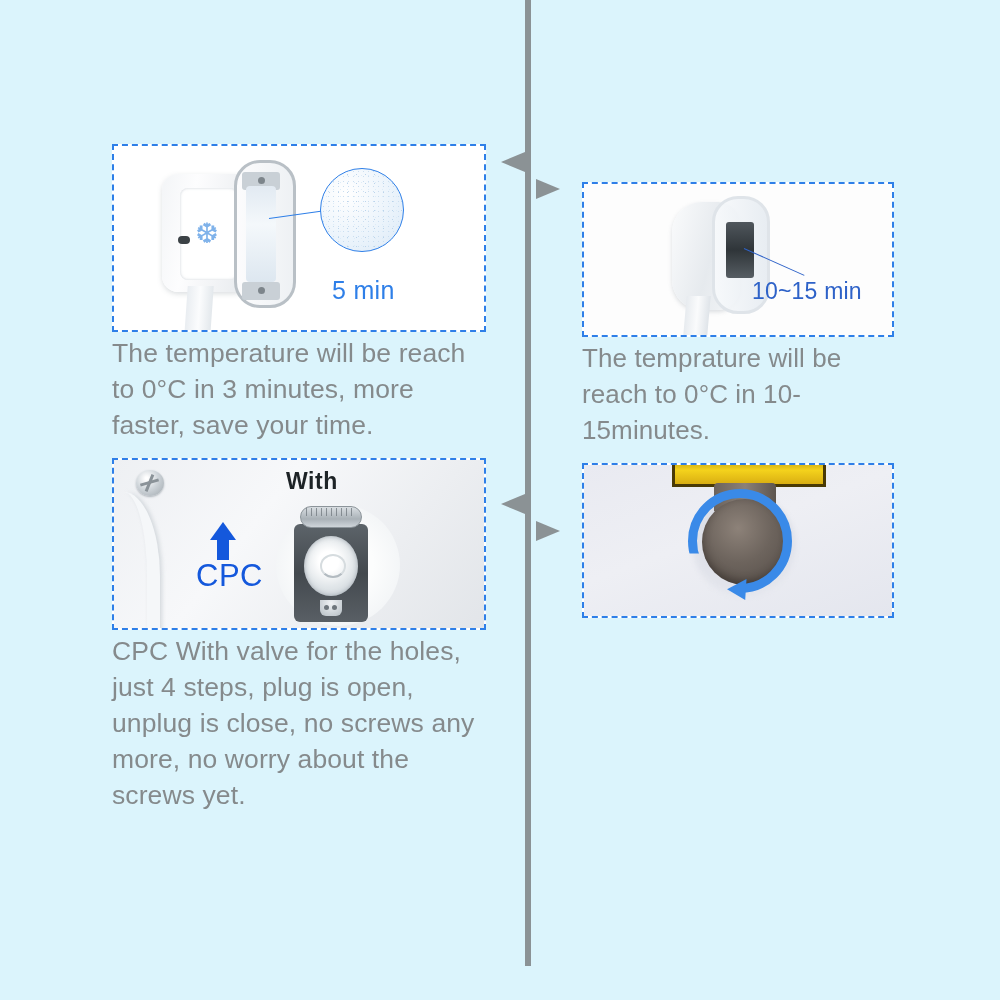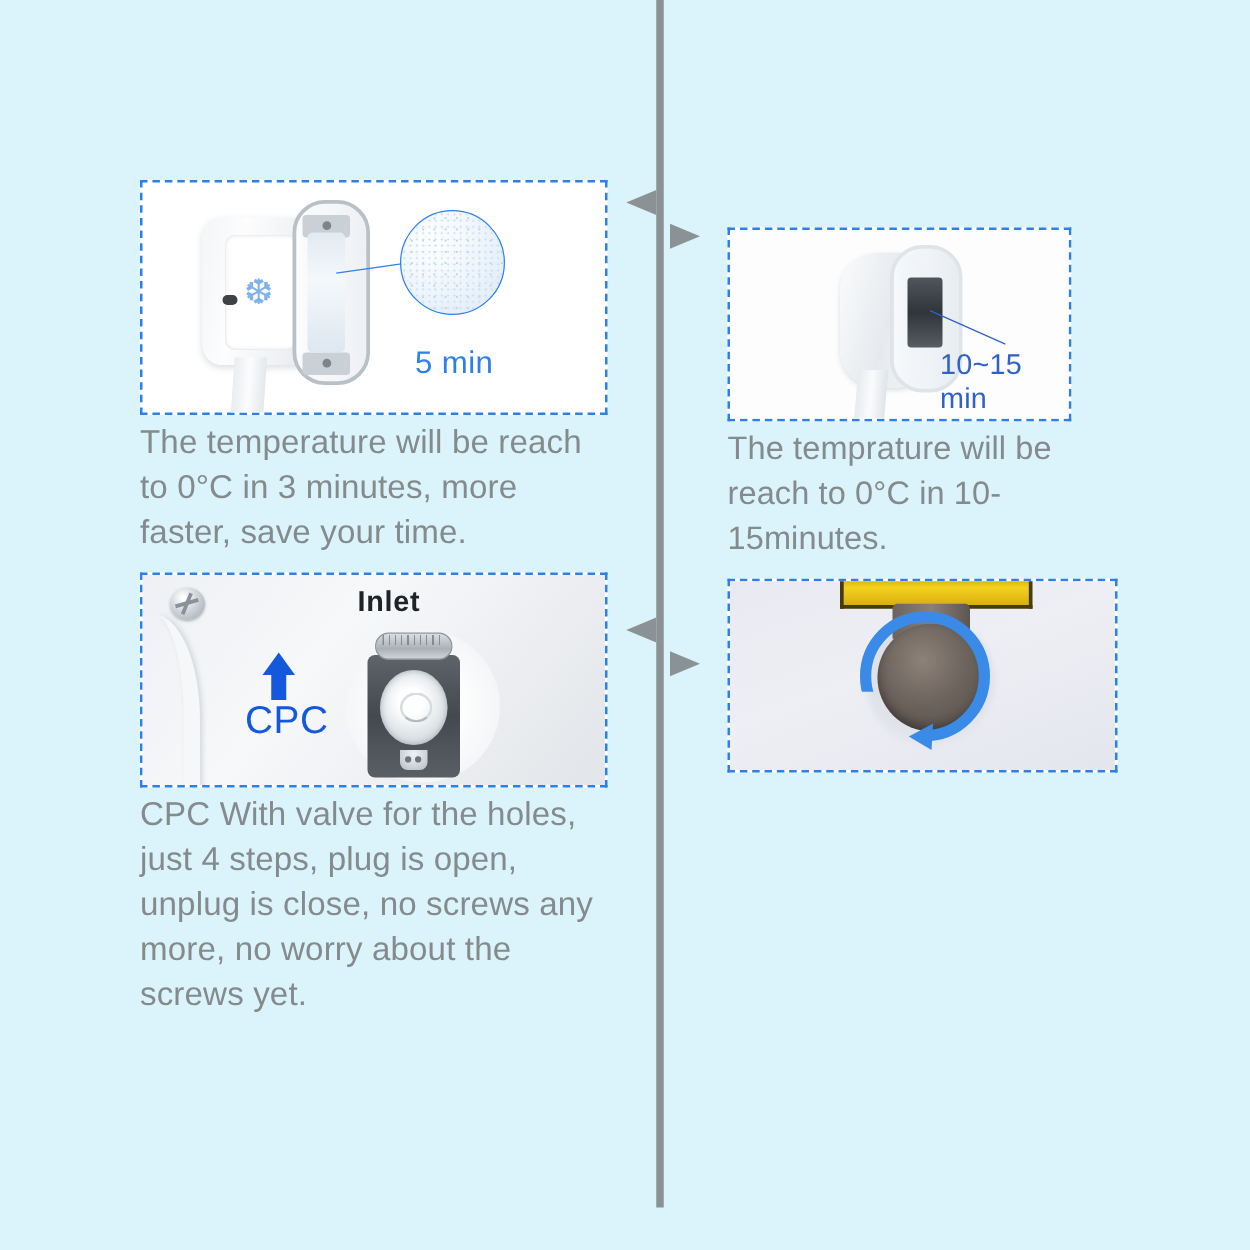"10~15 min" .panel-r1 { width: 275px -> 312px }
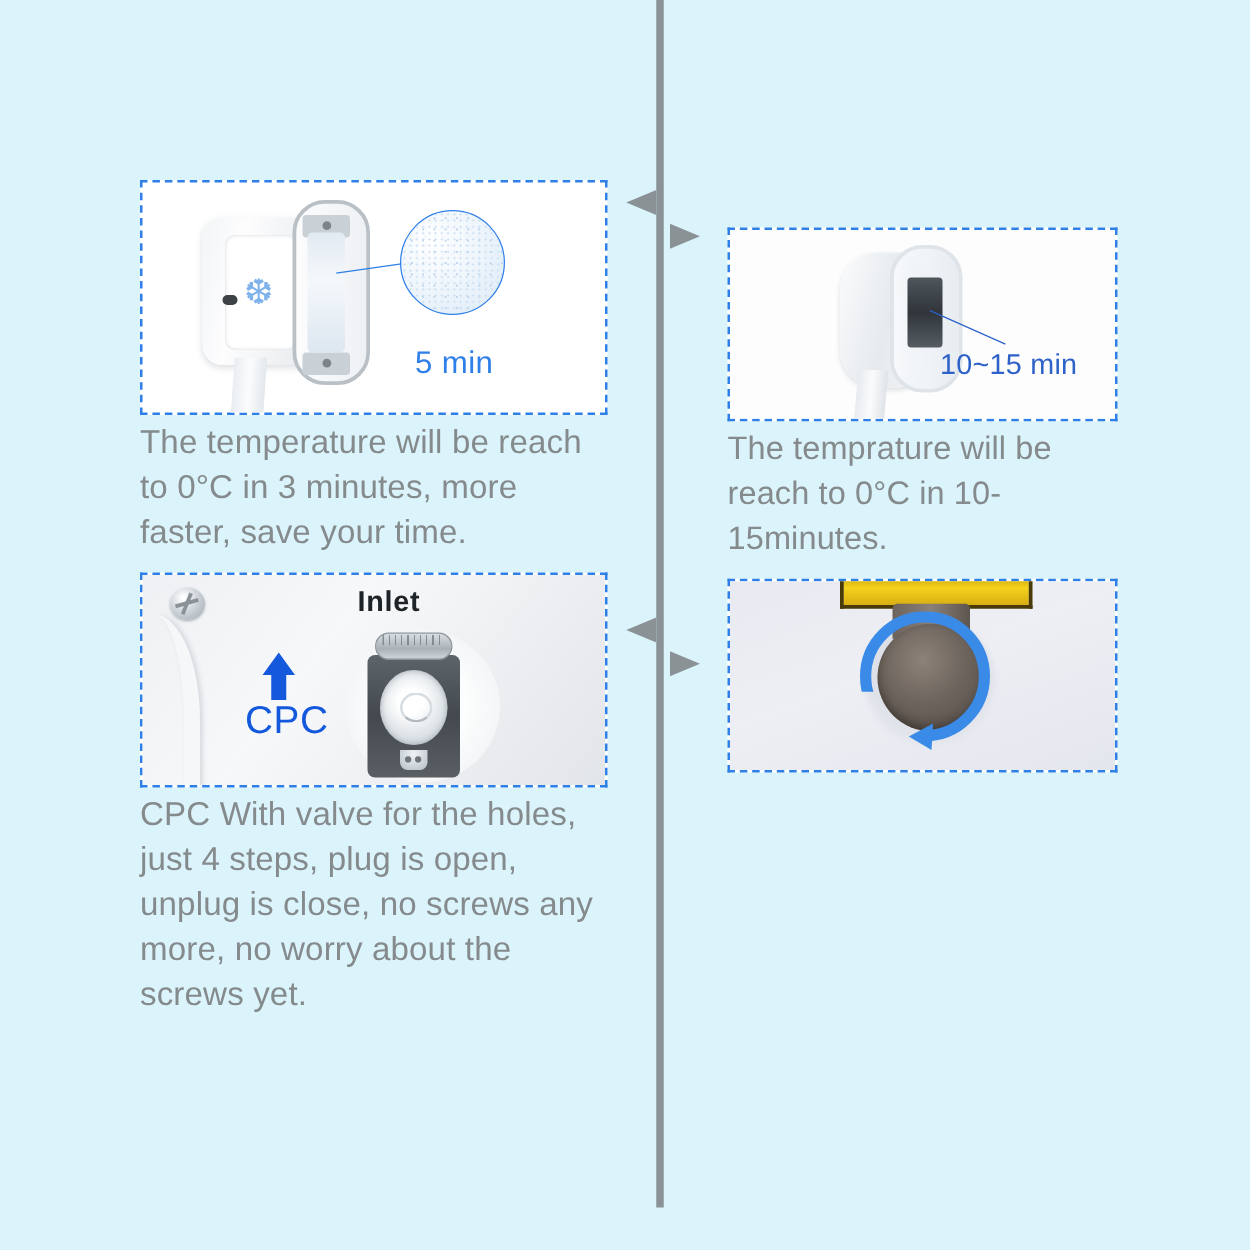"Inlet" div.inlet-label { text: Inlet -> With }
